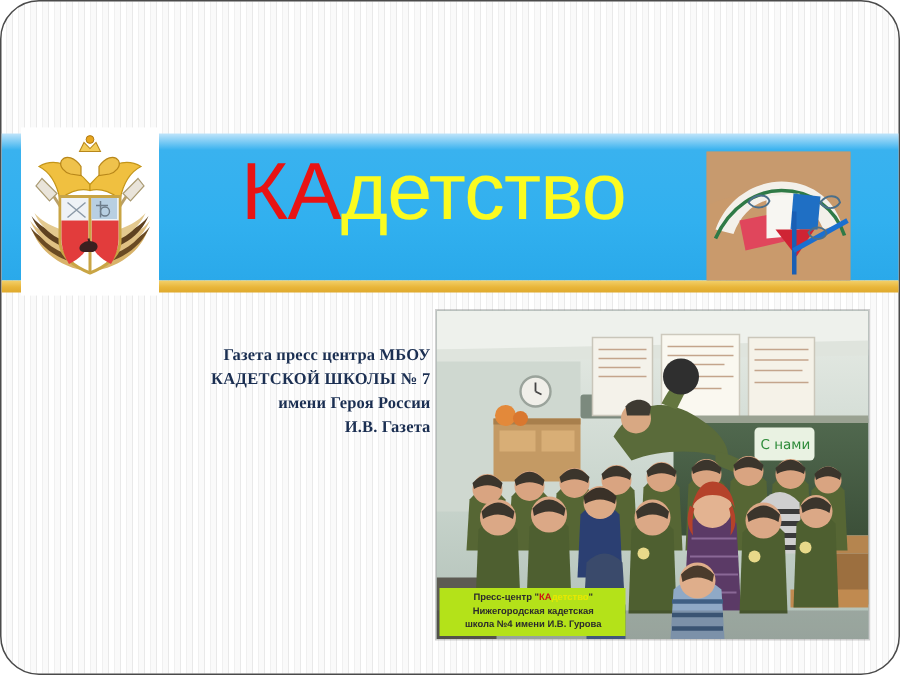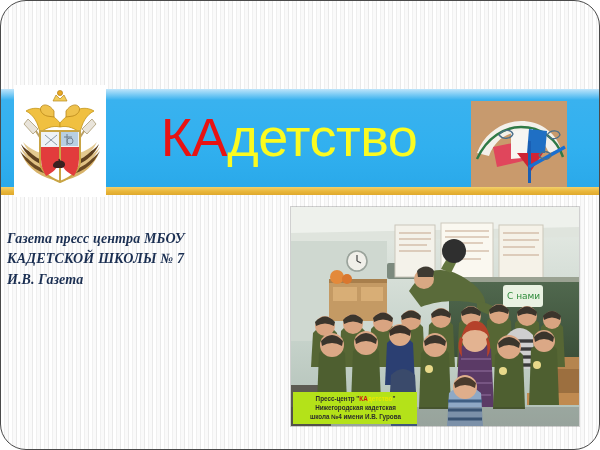"КАдетство" #title-wrap { align-items: flex-end -> flex-start; top: 88px -> 100px }
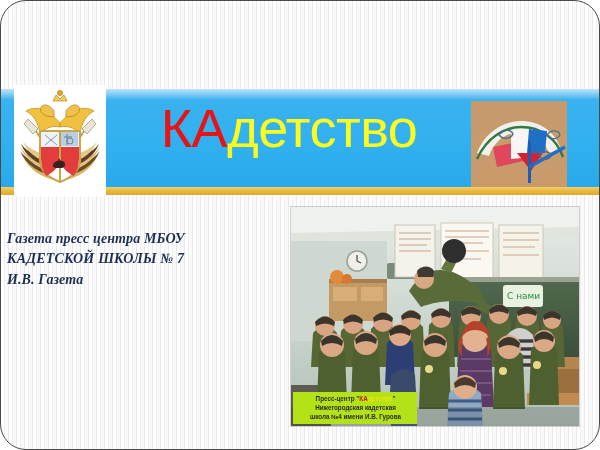"Газета пресс центра МБОУ" #masthead-text { font-size: 14px -> 11px; font-style: italic -> none; text-align: left -> right }
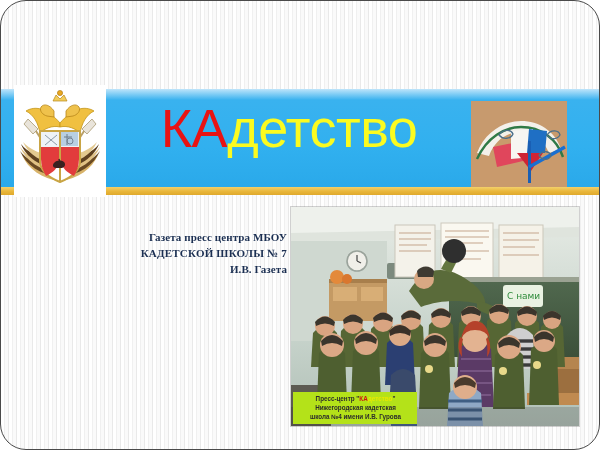"имени Героя России" span.line { html: none -> <span>имени Героя России</span> }
